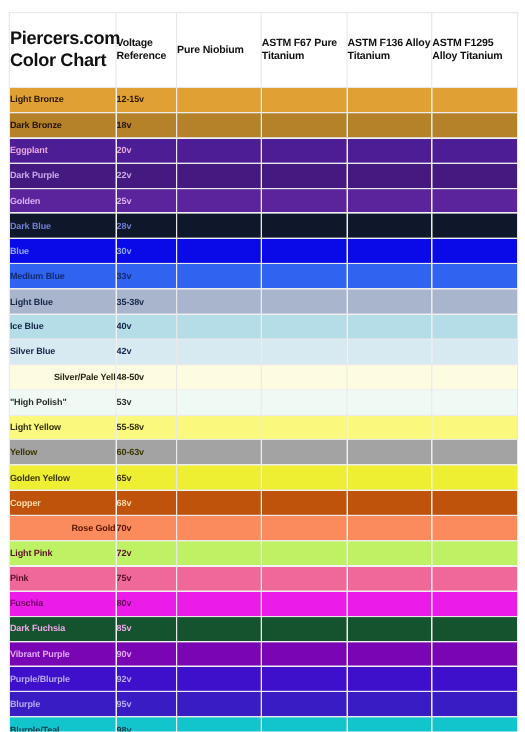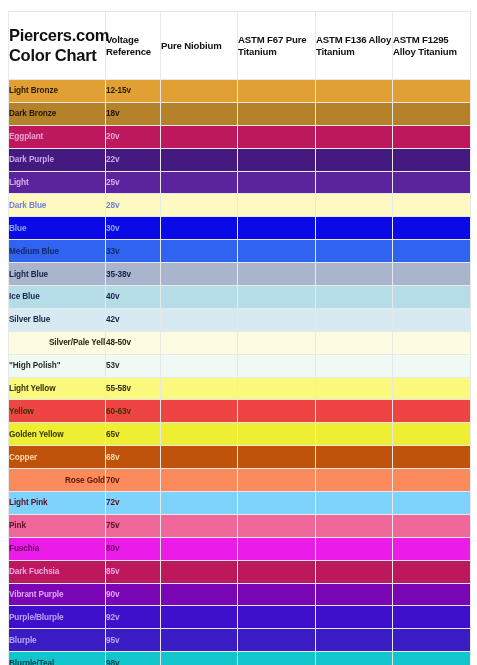"Eggplant" tr { background: #be185d -> #4c1d95 }
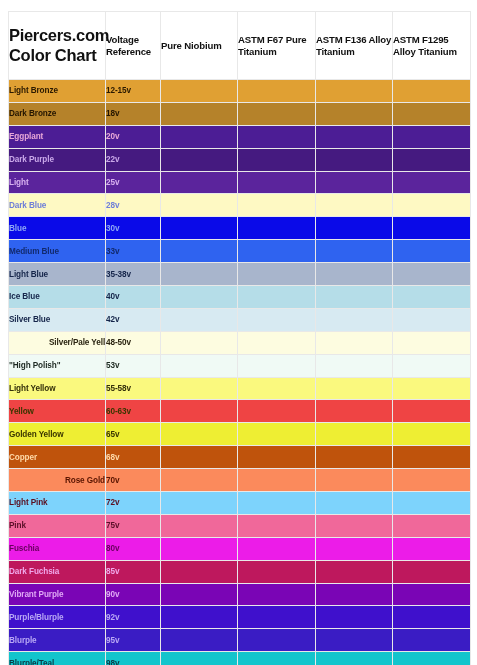"Light" td.name-cell { text: Light -> Golden }
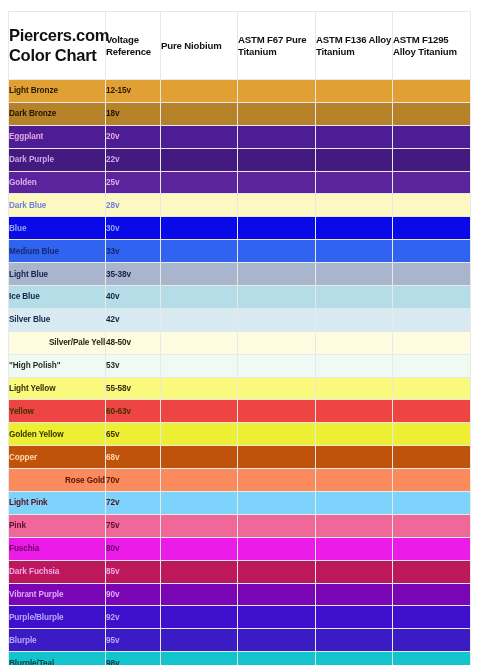"Dark Blue" tr { background: #fef9c3 -> #0f172a }
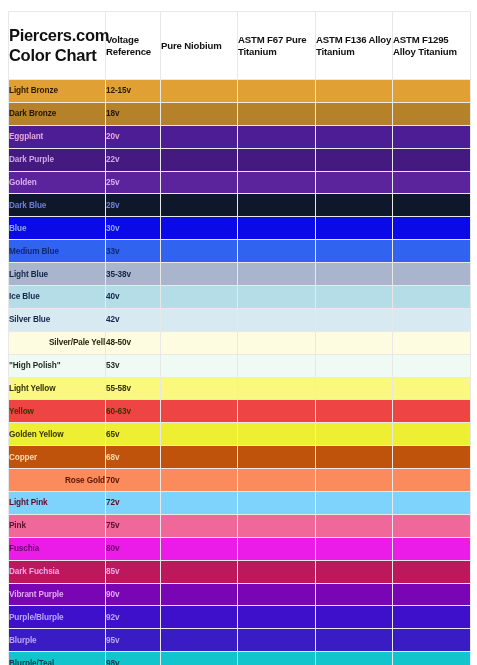"Yellow" tr { background: #ef4444 -> #a3a3a3 }
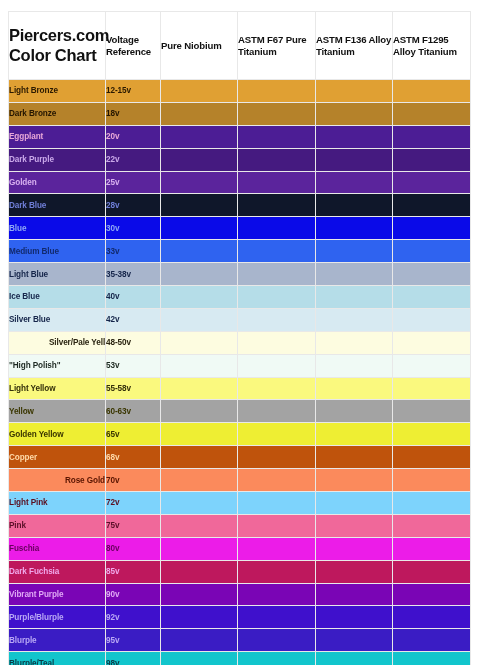"Light Pink" tr { background: #7dd3fc -> #bef264 }
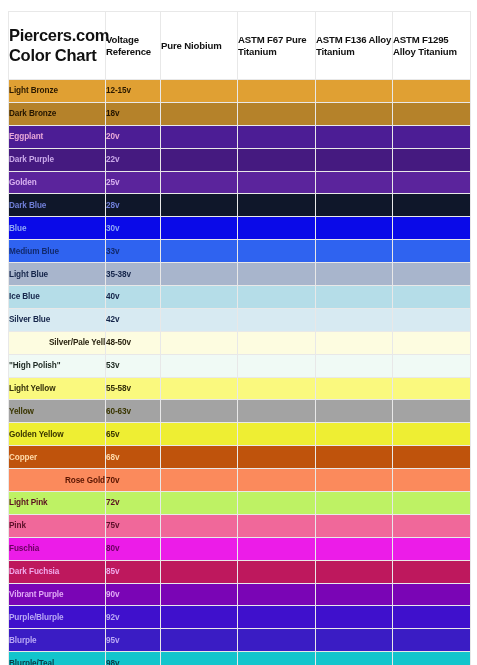"Dark Fuchsia" tr { background: #be185d -> #14532d }
